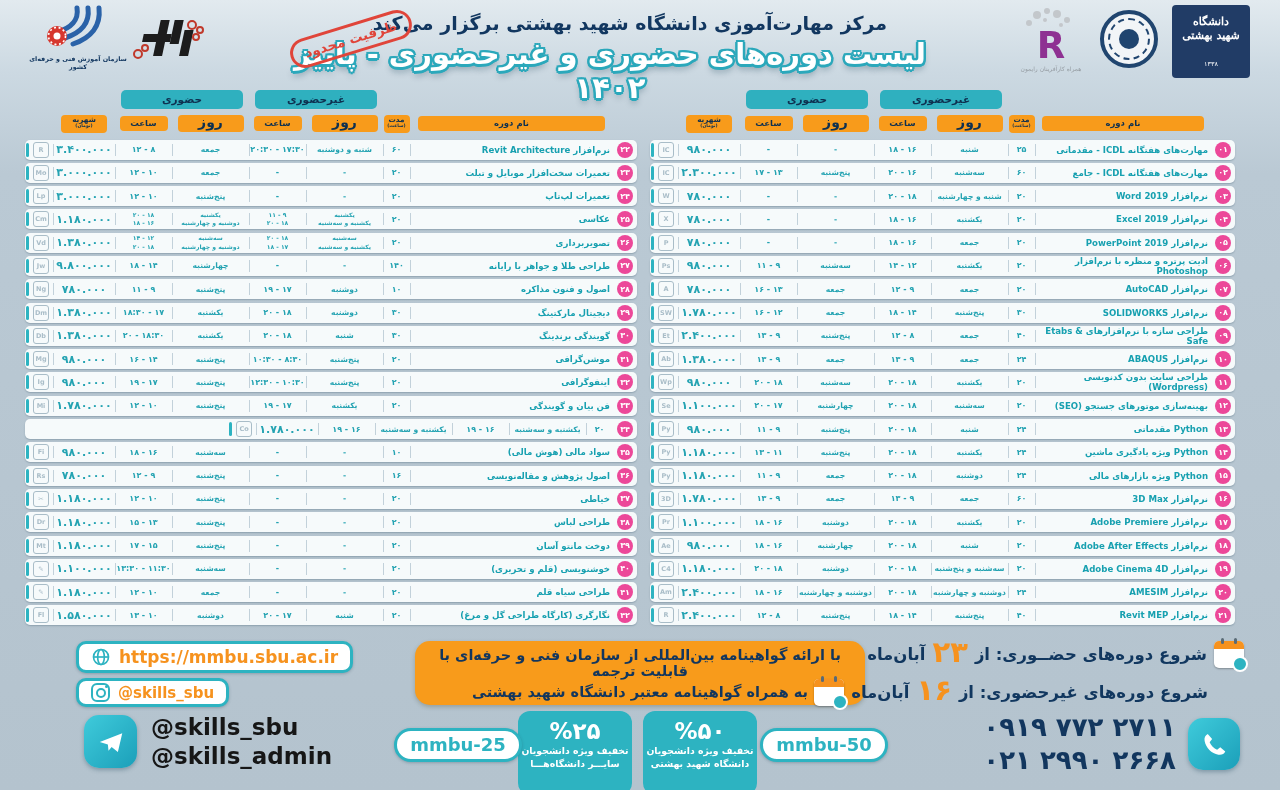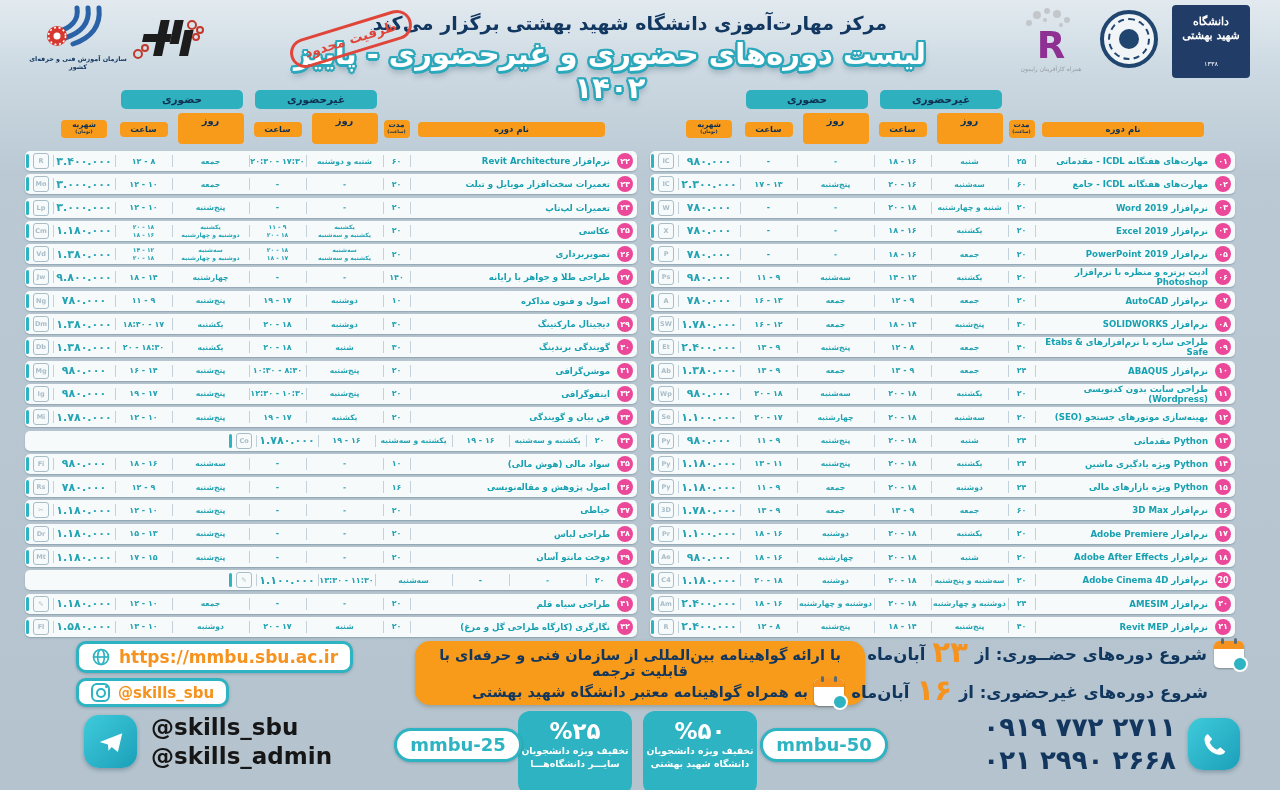"روز" .op-day { font-size: 10px -> 14px; height: 31px -> 17px }
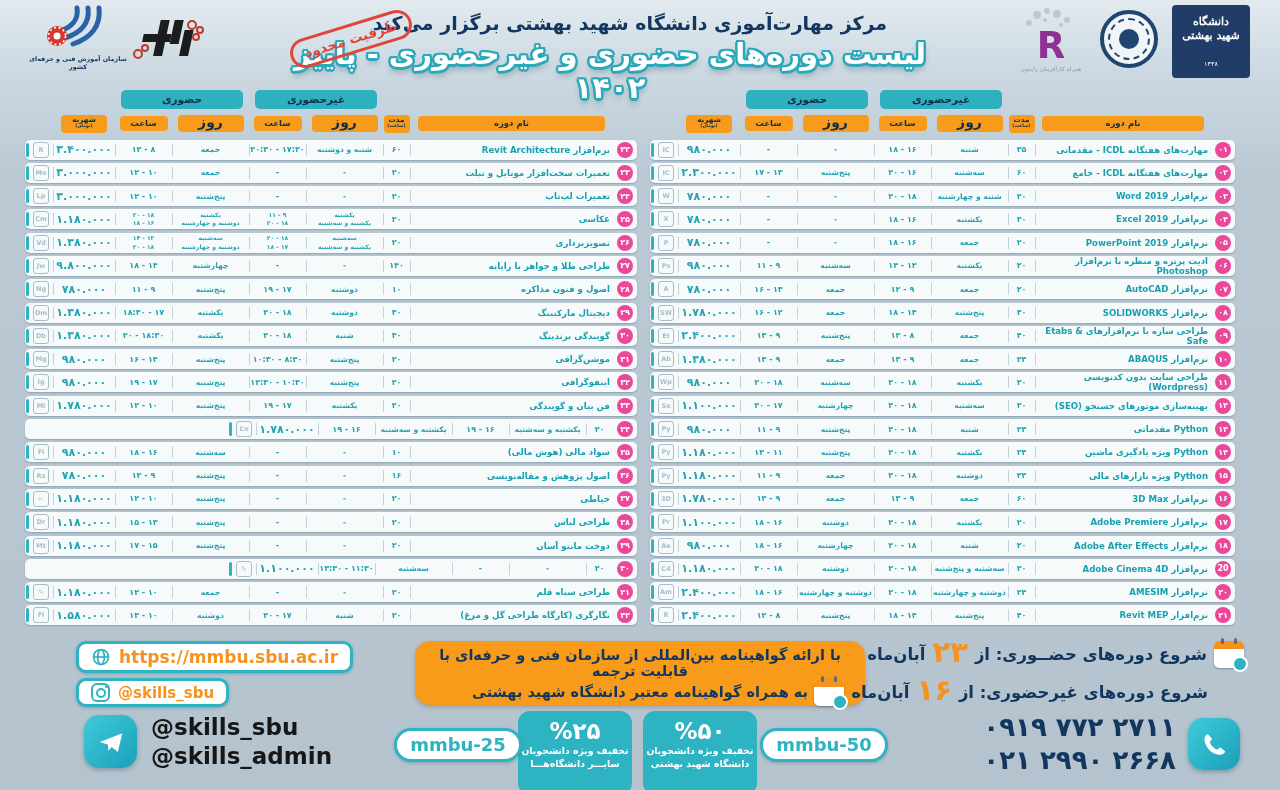"خوشنویسی (قلم و تحریری)" div.cell { html: none -> <div>خوشنویسی (قلم و تحریری)</div> }
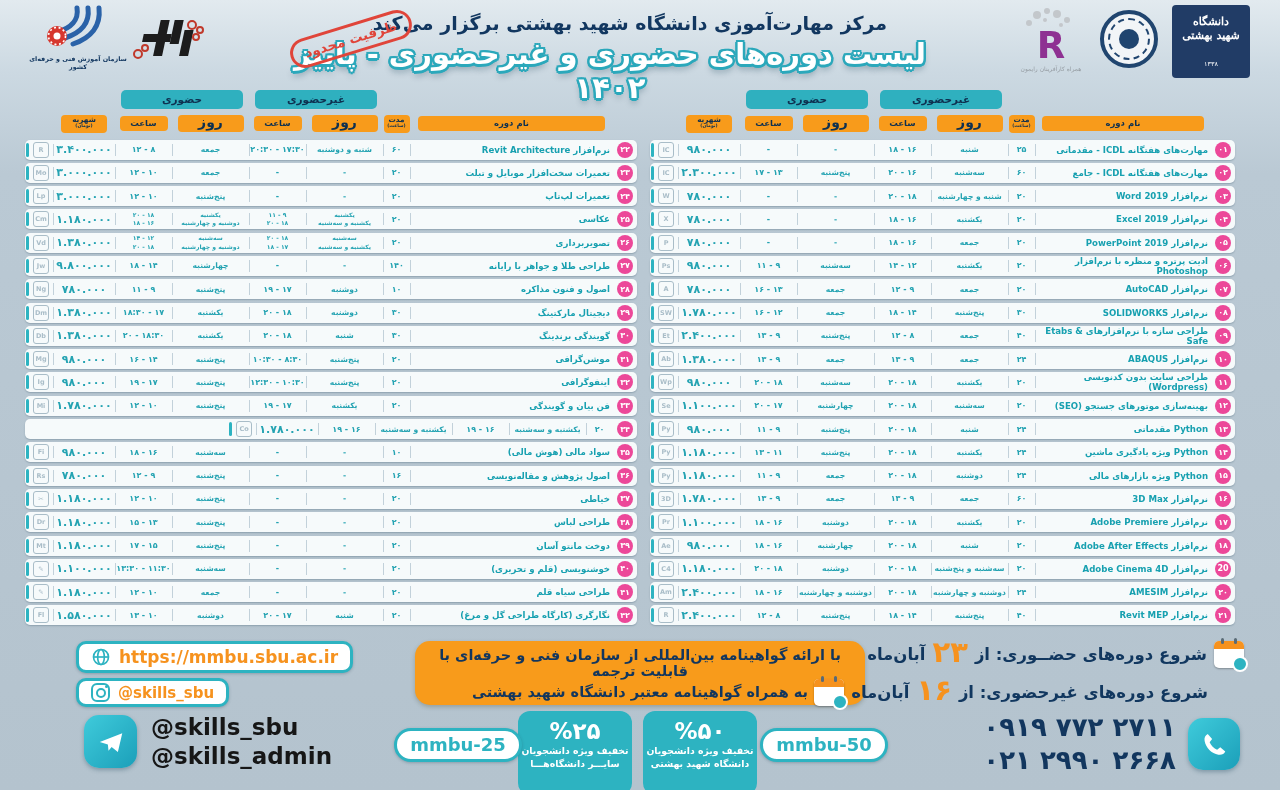"20" div.numc { text: 20 -> ۱۹ }
